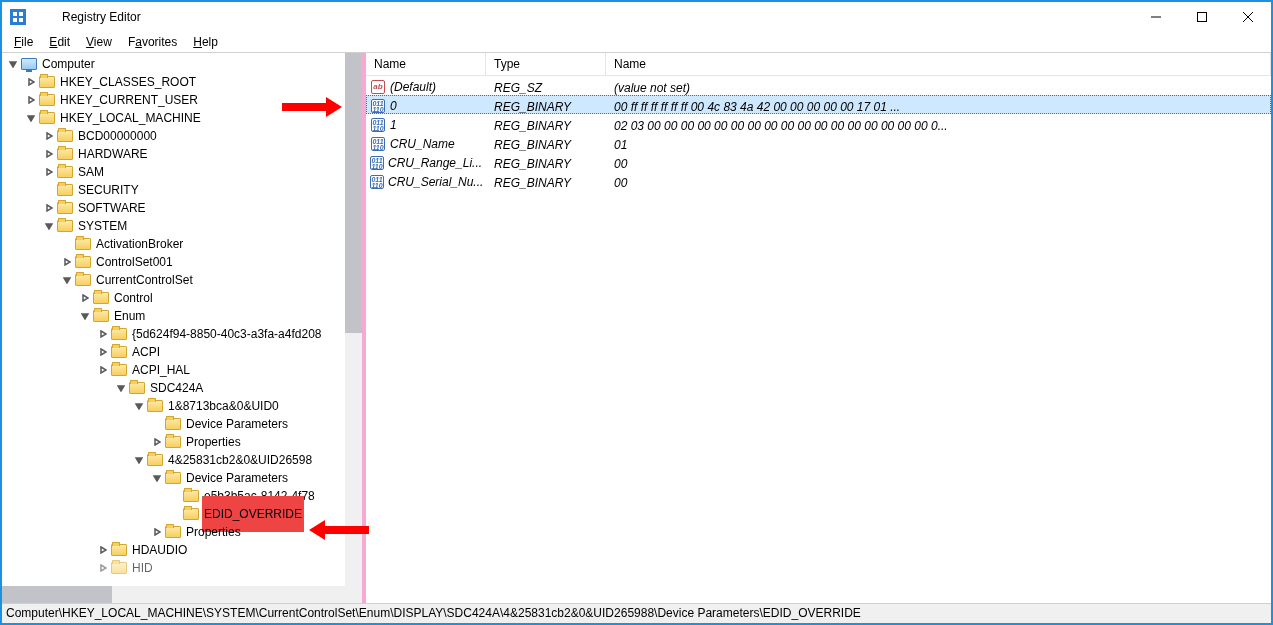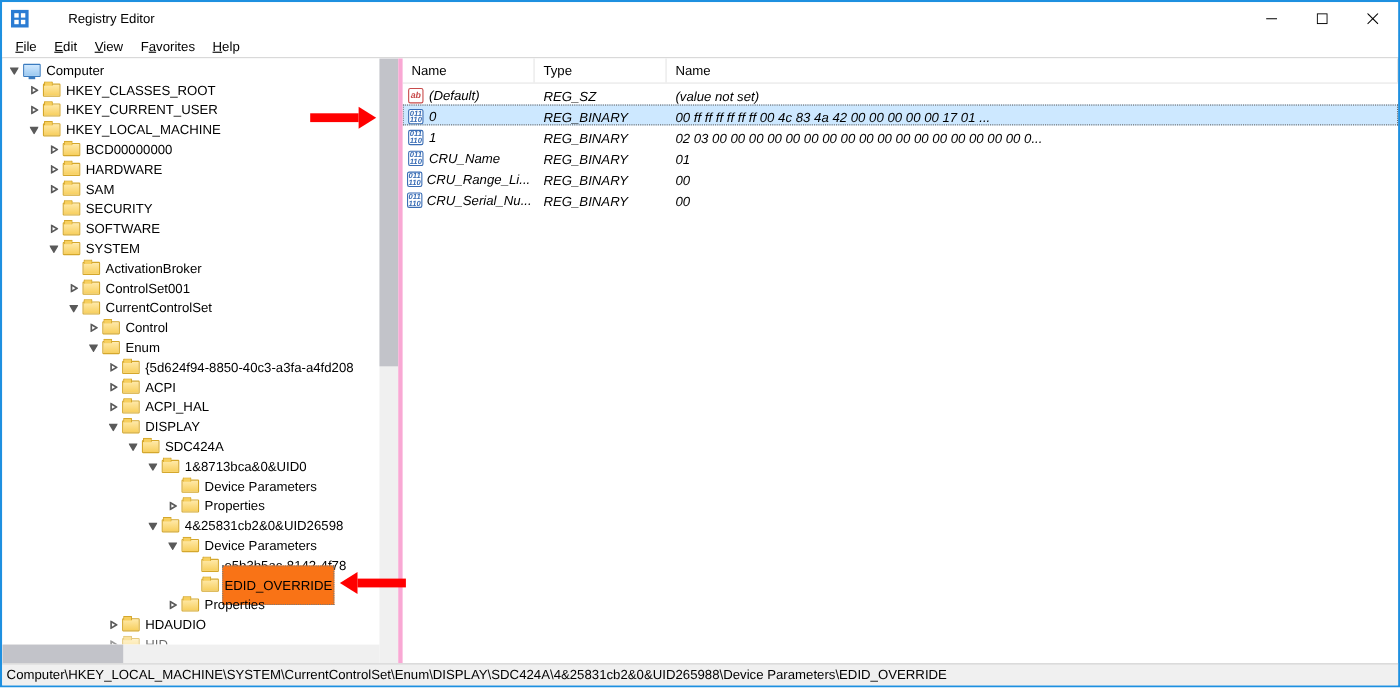"DISPLAY" div.node { html: <div> <span></span> <span> <svg> <path></path> </svg> </span> <span> <span></span> </span> <span>DISPLAY</span> </div> -> none }
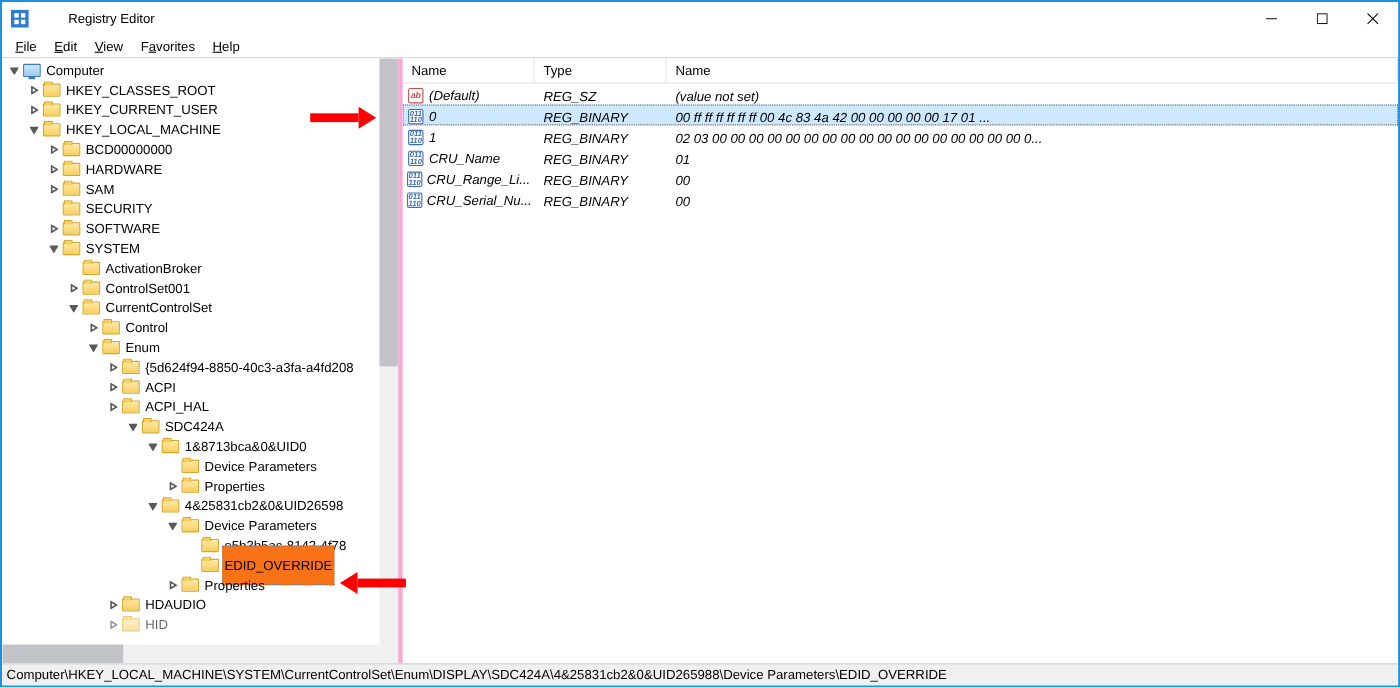"EDID_OVERRIDE" .node-label.selected { background: #f97316 -> #ef4444 }
